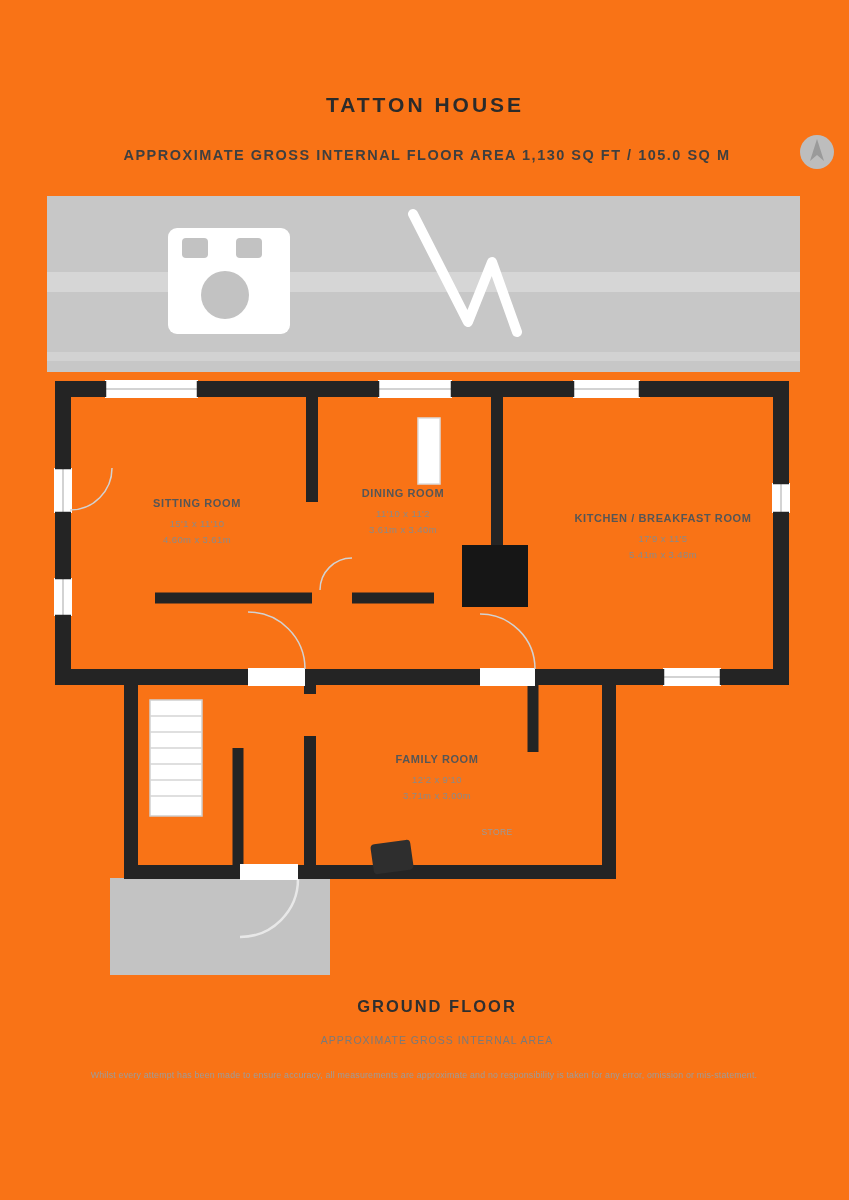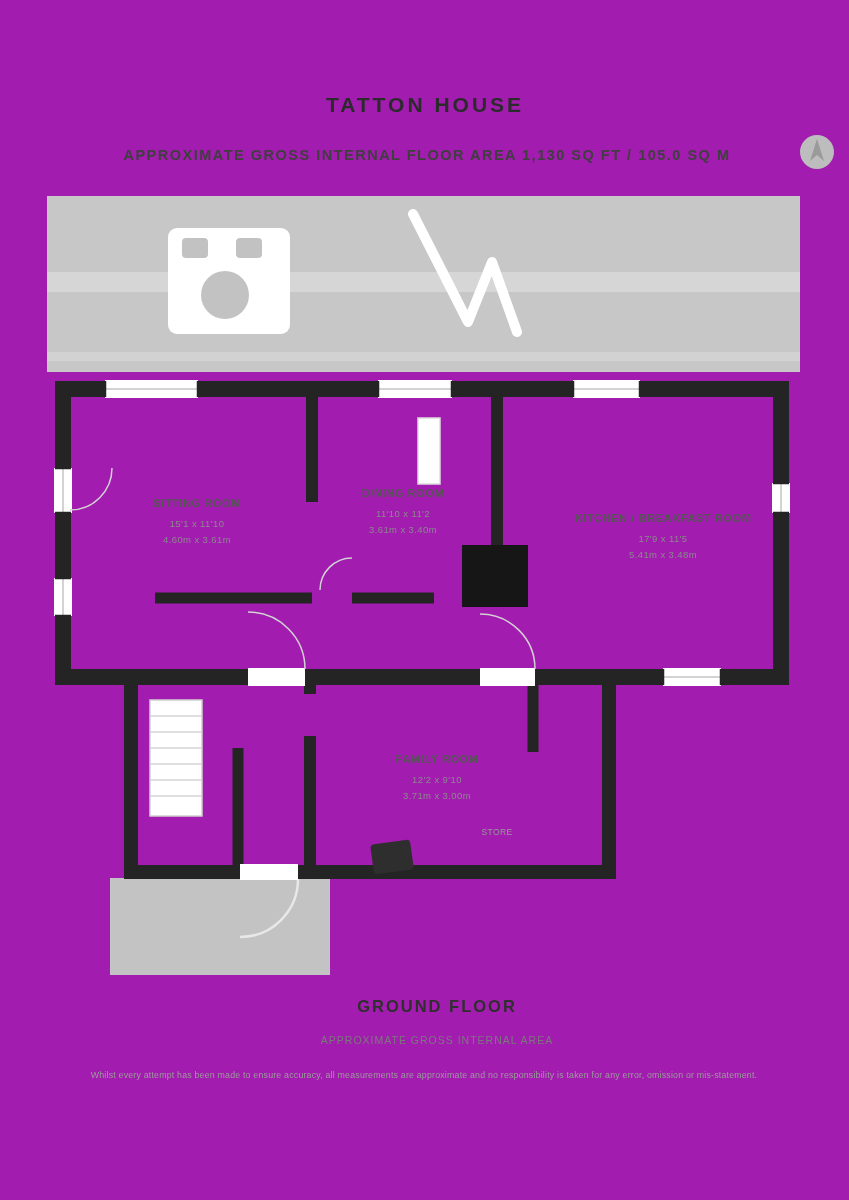"TATTON HOUSE" .page { background: #a21caf -> #f97316 }
